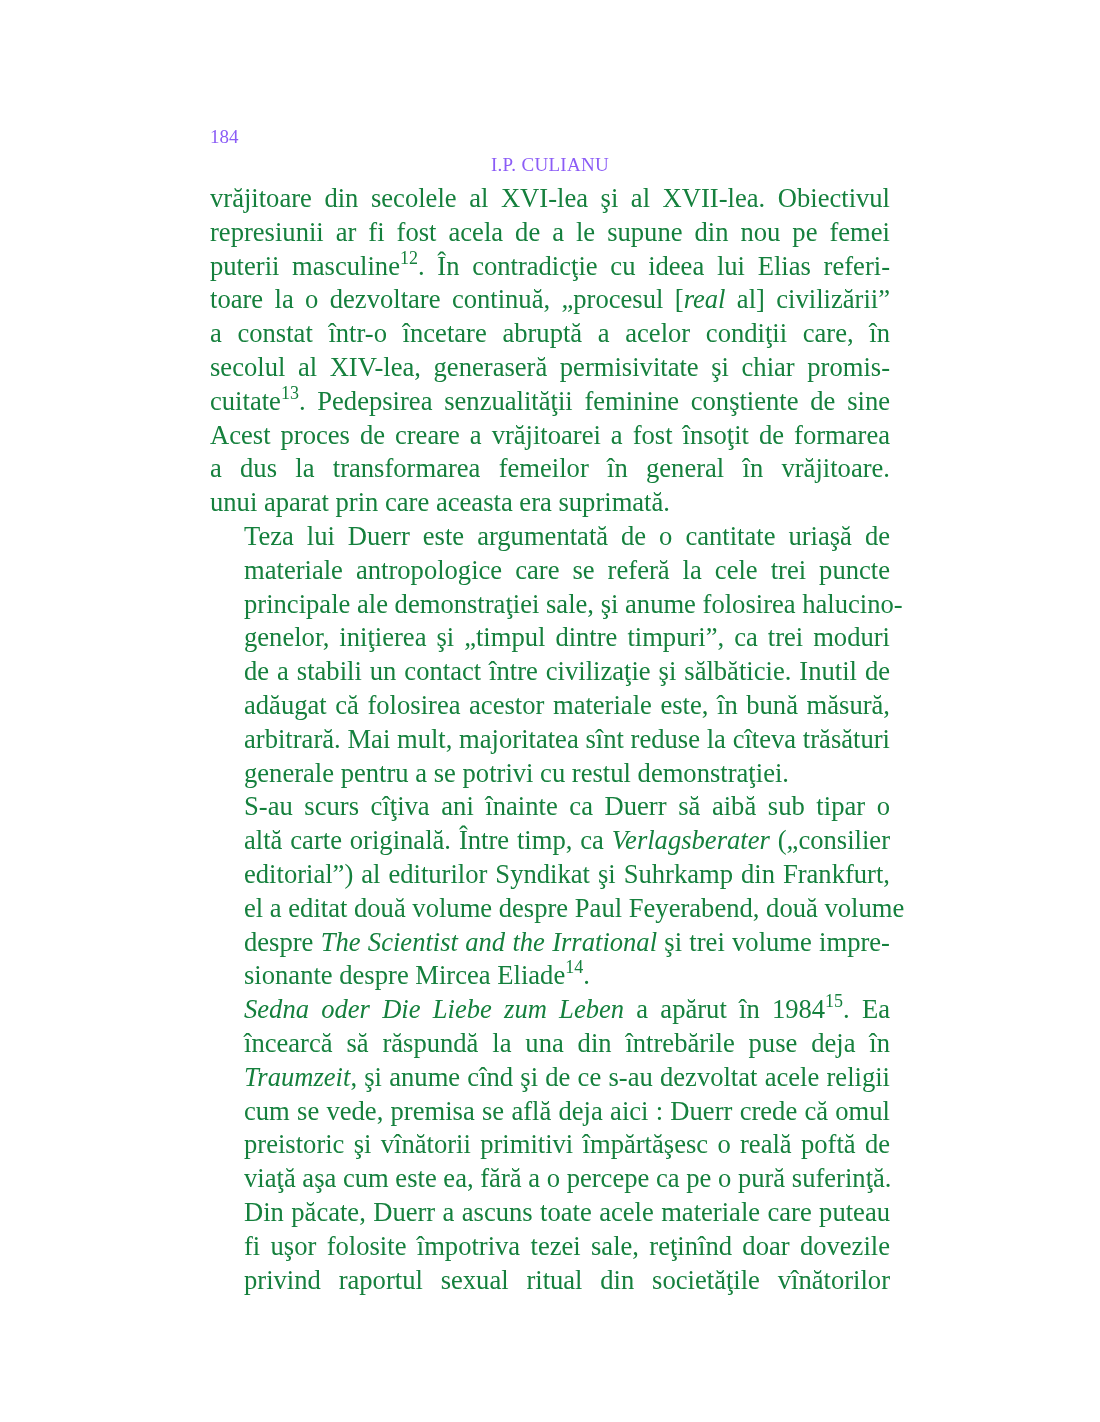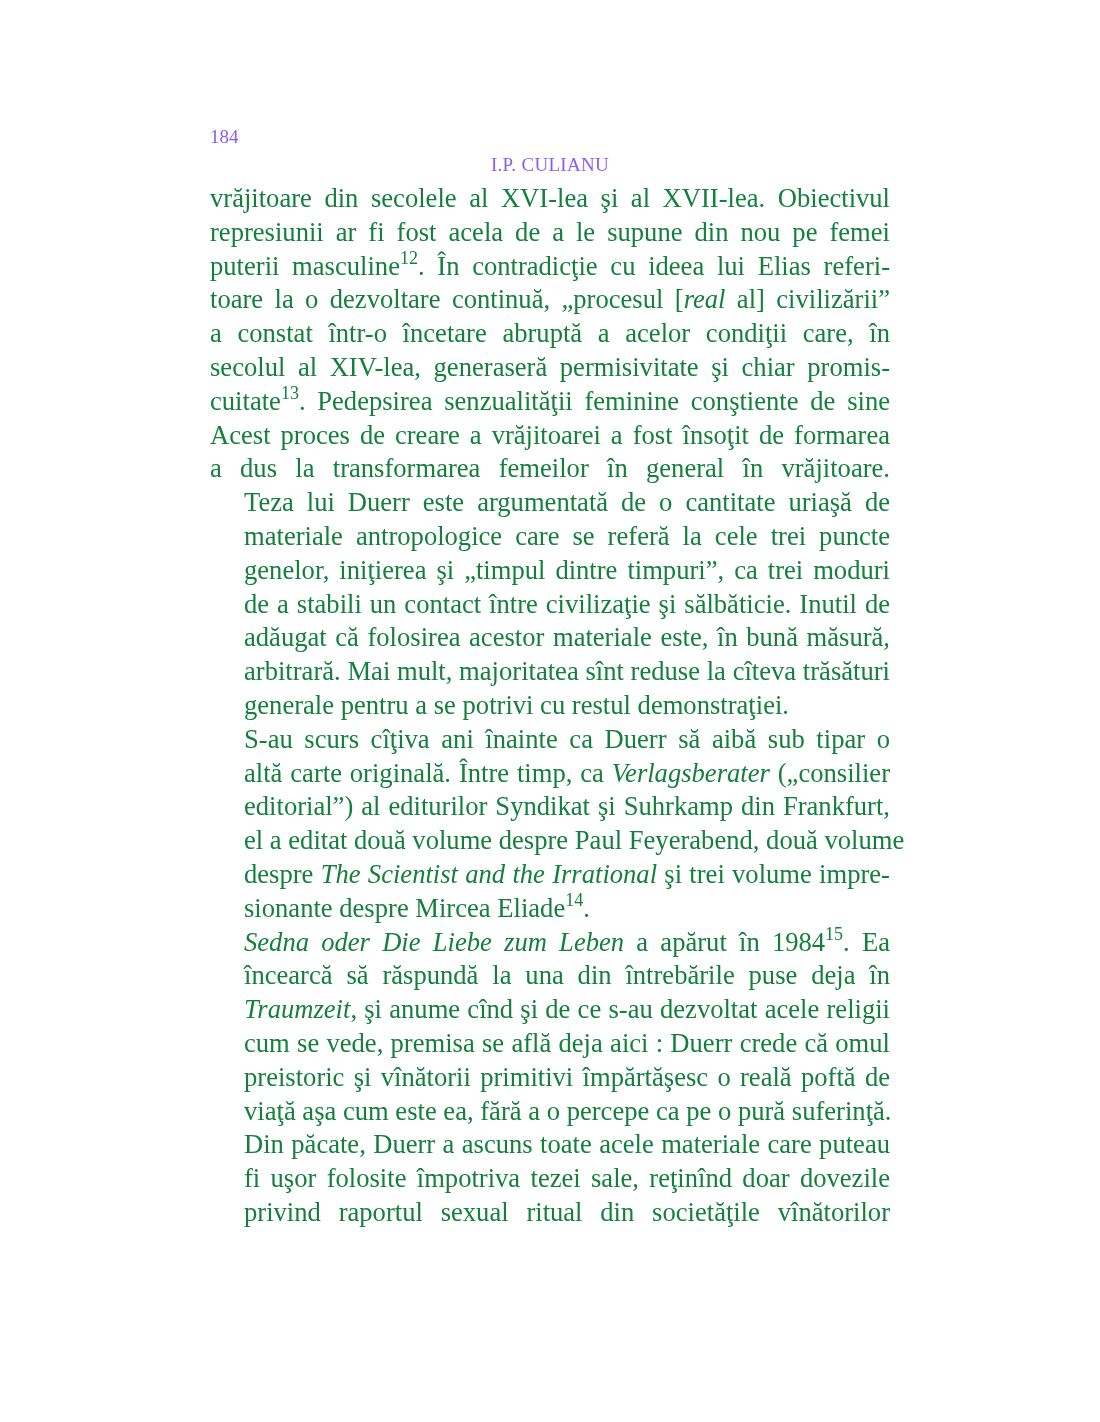"unui aparat prin care aceasta" span.line { html: none -> <span>unui aparat prin care aceasta era suprimată.</span> }
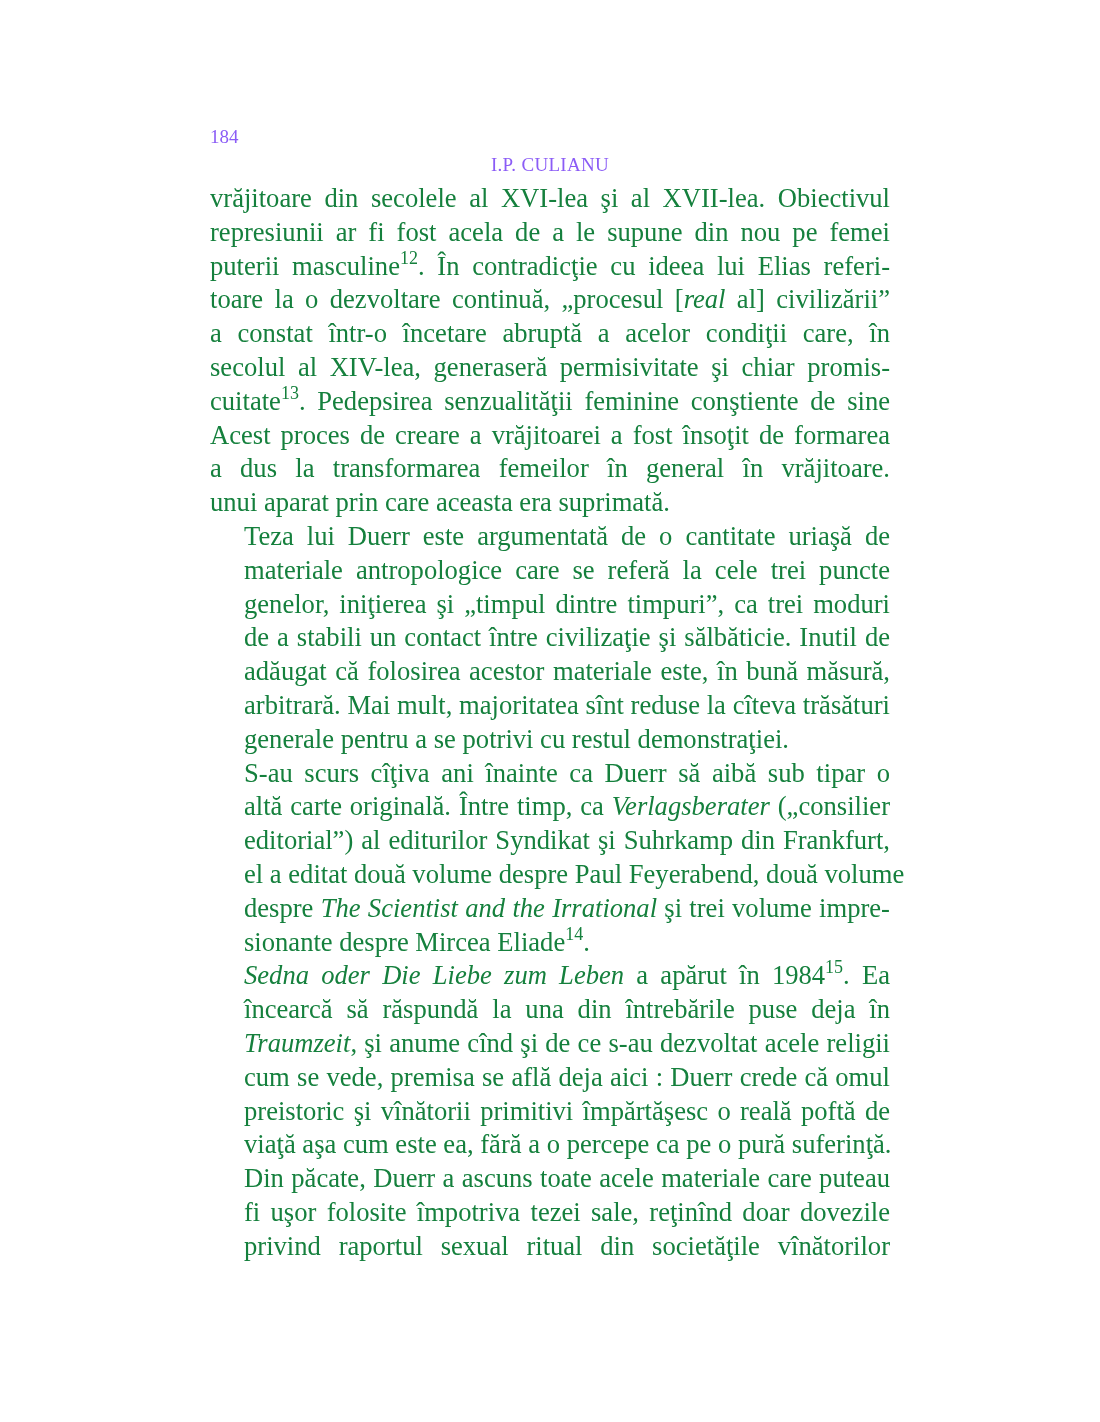"principale ale demonstraţiei sale, şi" span.line { html: none -> <span>principale ale demonstraţiei sale, şi anume folosirea halucino-</span> }
